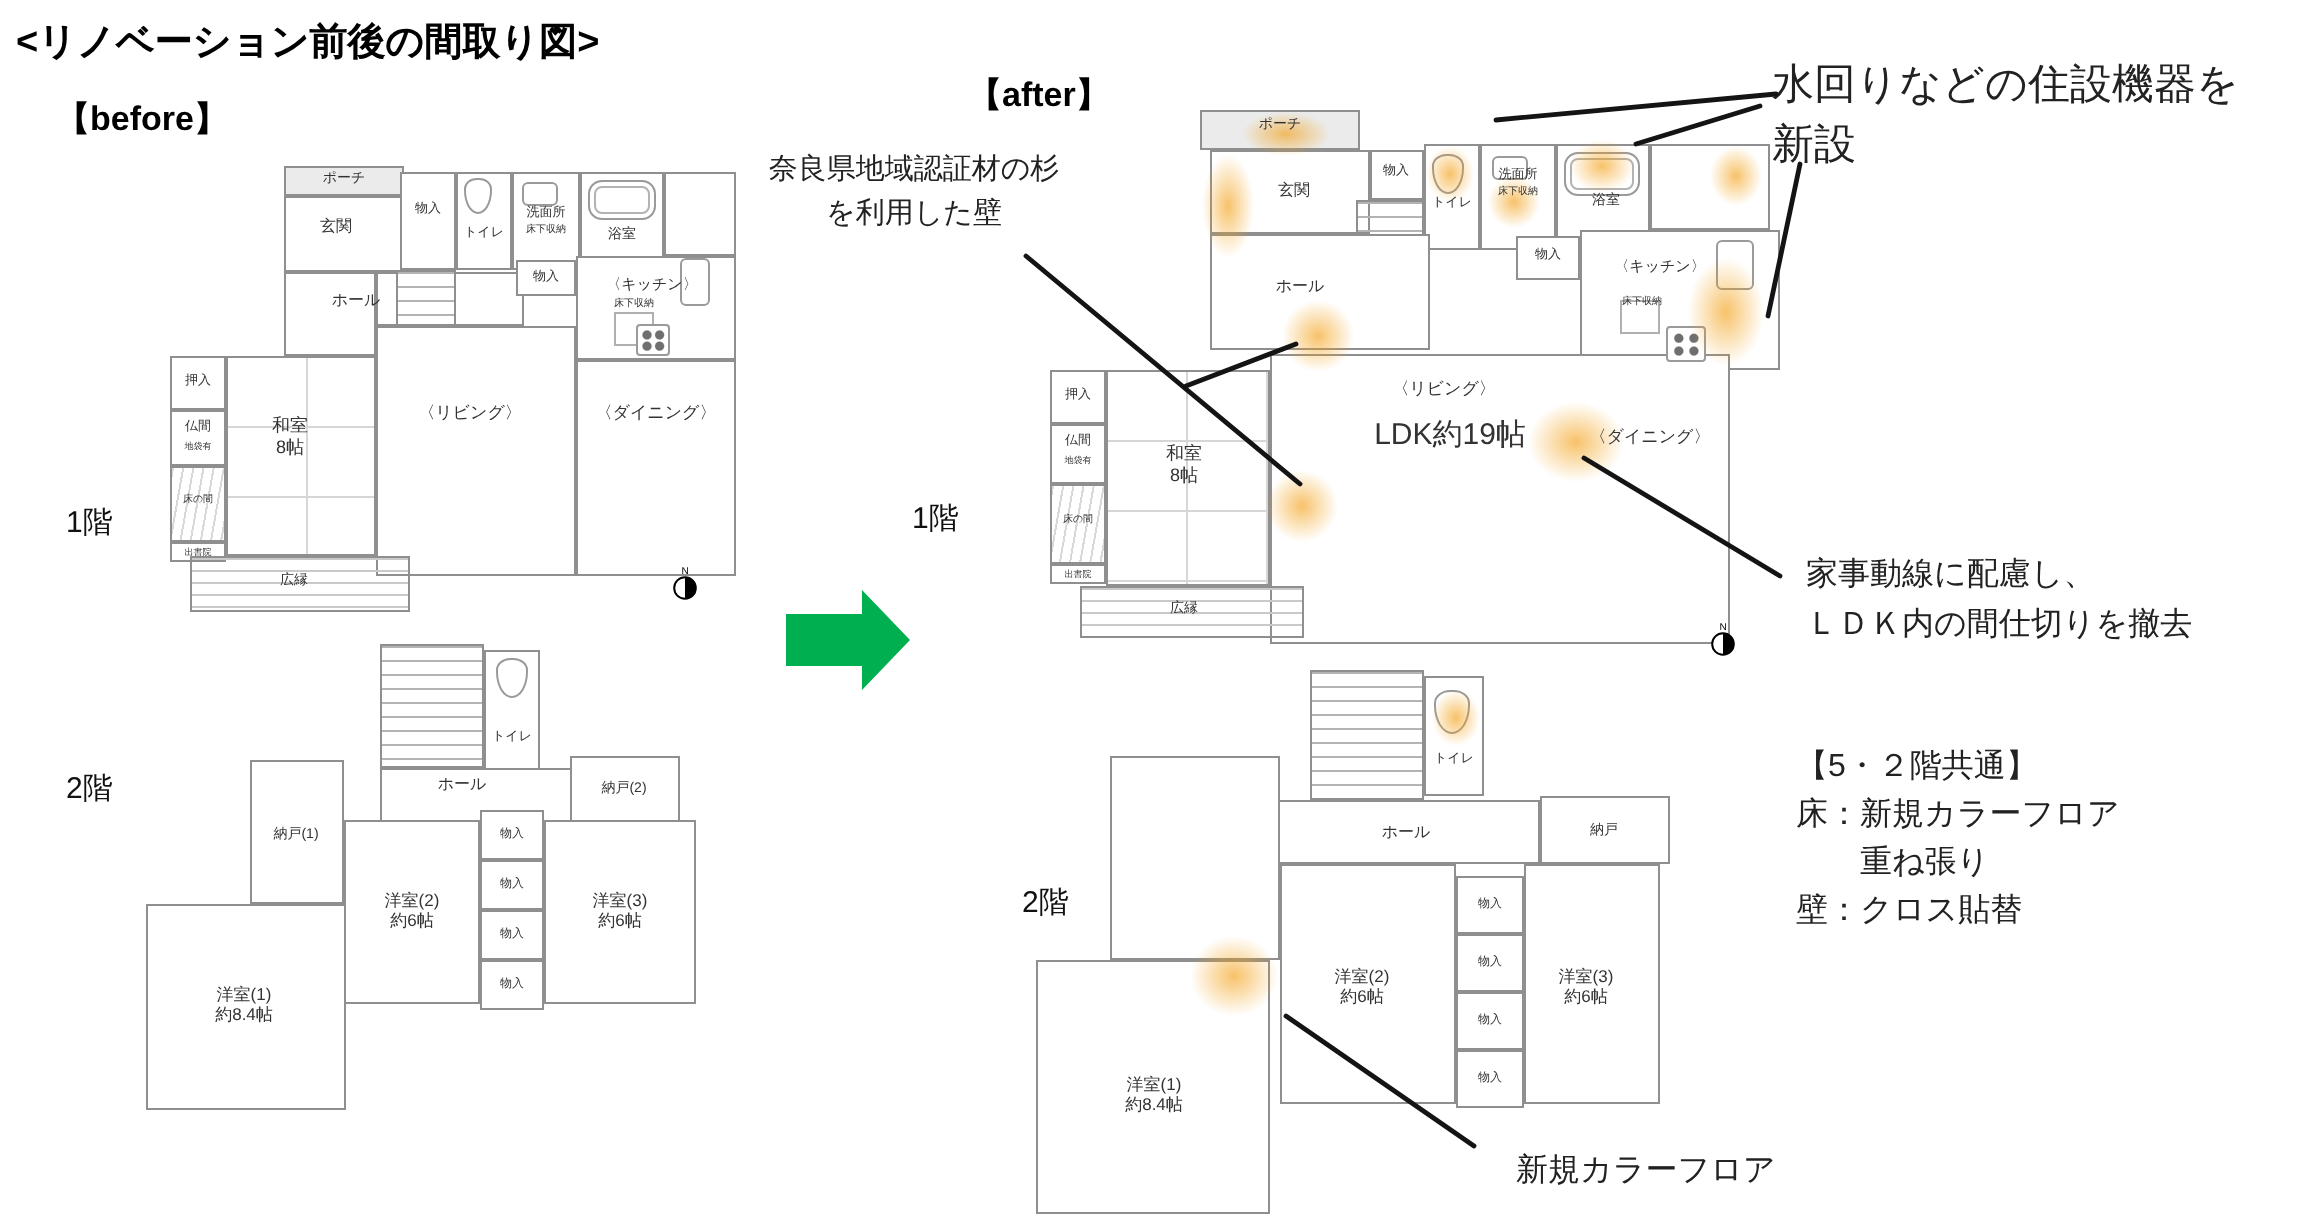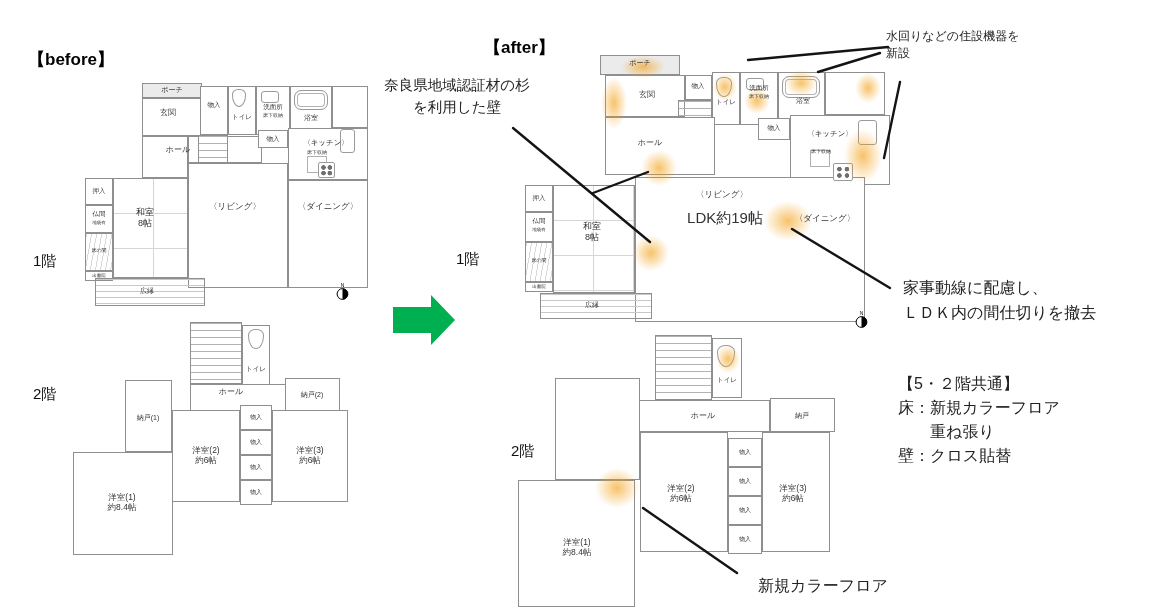"<リノベーション前後の間取り図>" div.headline { html: none -> <div>&lt;リノベーション前後の間取り図&gt;</div> }
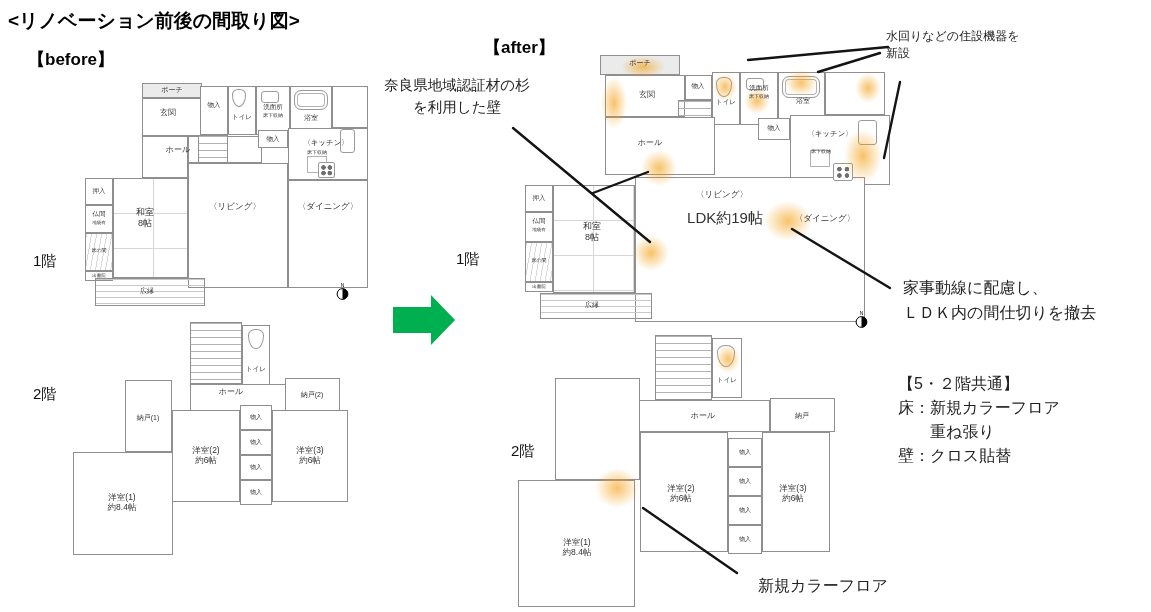"水回りなどの住設機器を" div.annotation { font-size: 12px -> 21px }
